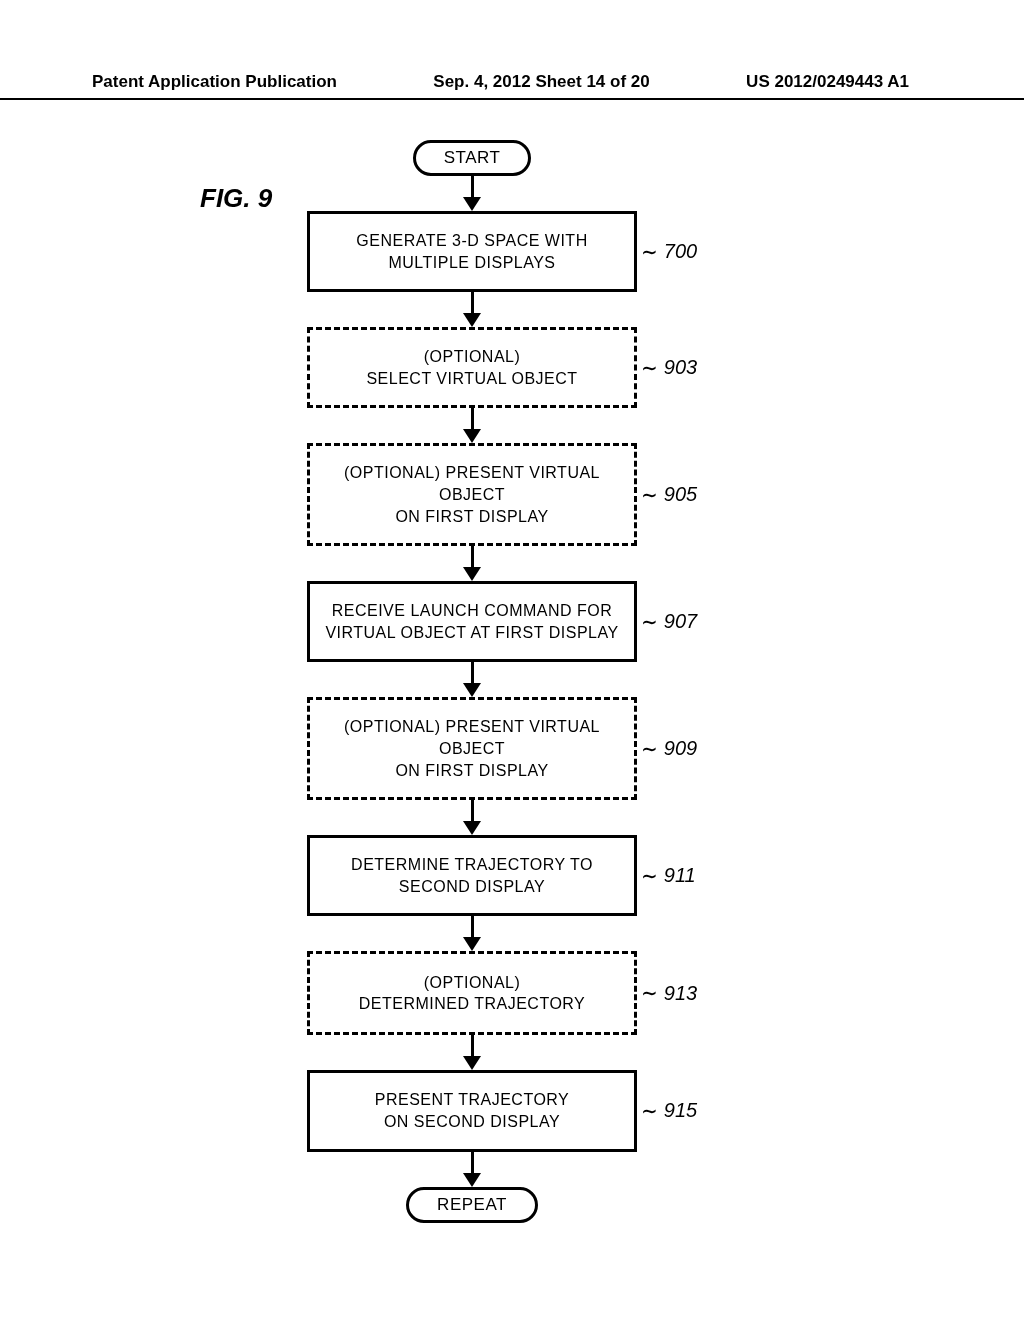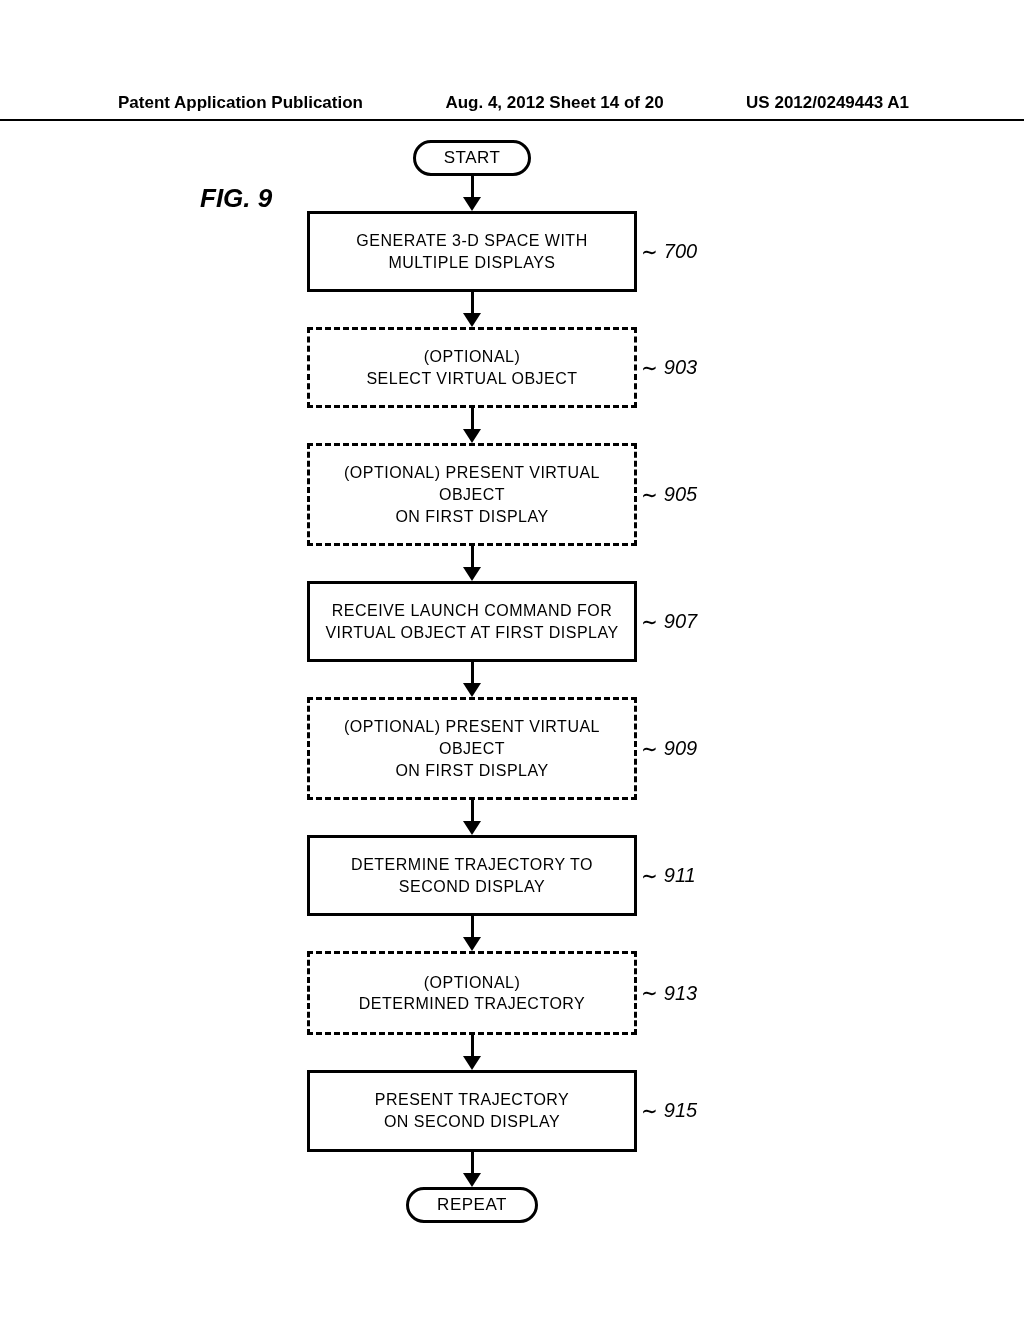"Patent Application Publication" .header { padding: 0 115px 6px 118px -> 0 115px 6px 92px; top: 93px -> 72px }
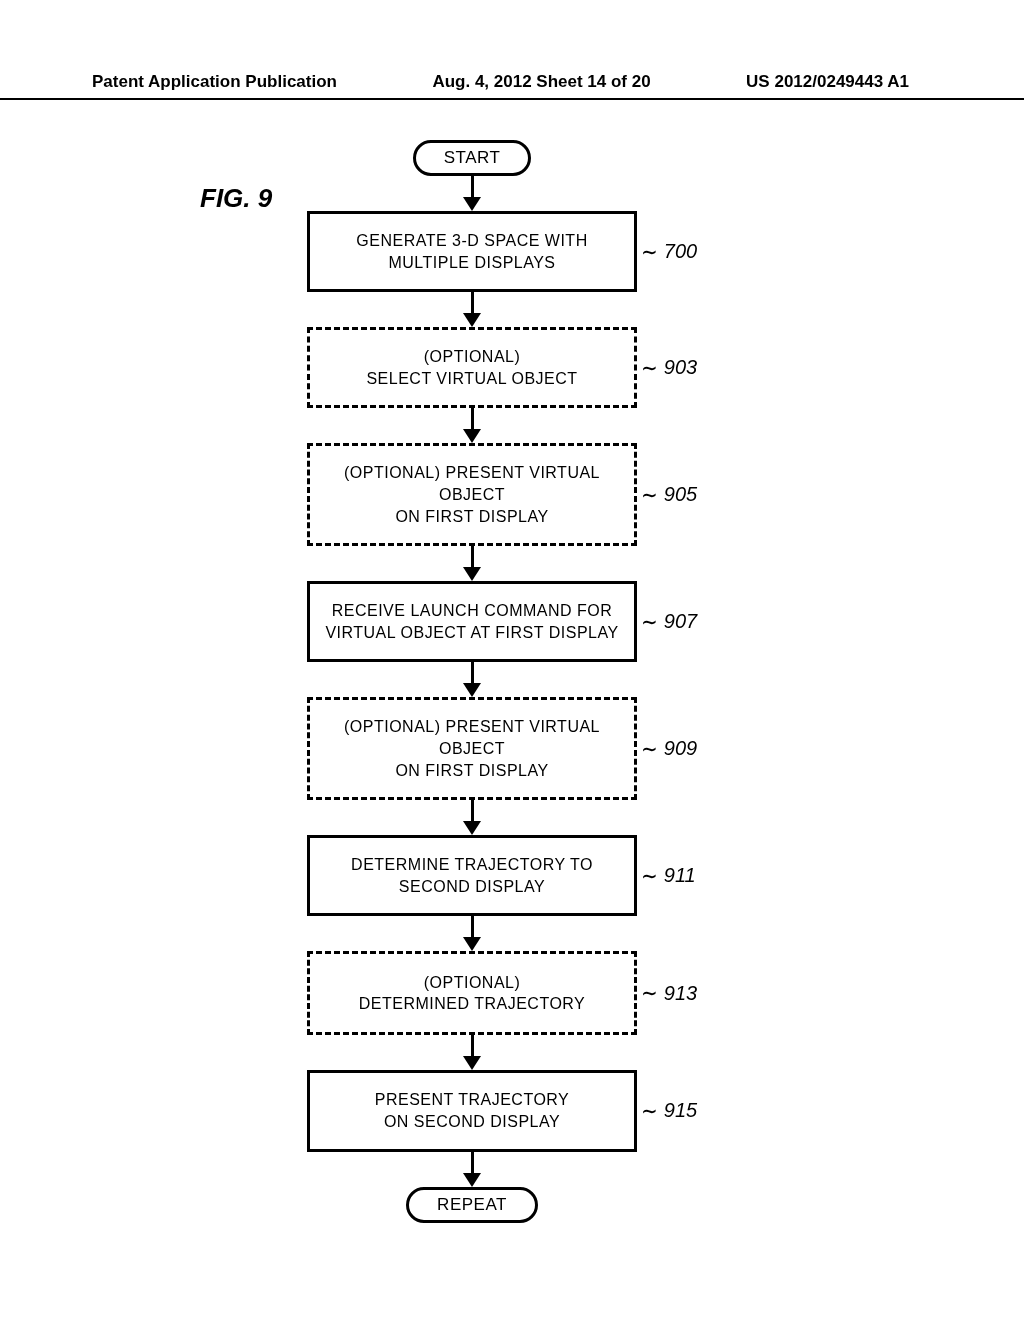"Aug. 4, 2012 Sheet 14" span.center { text: Aug -> Sep }
